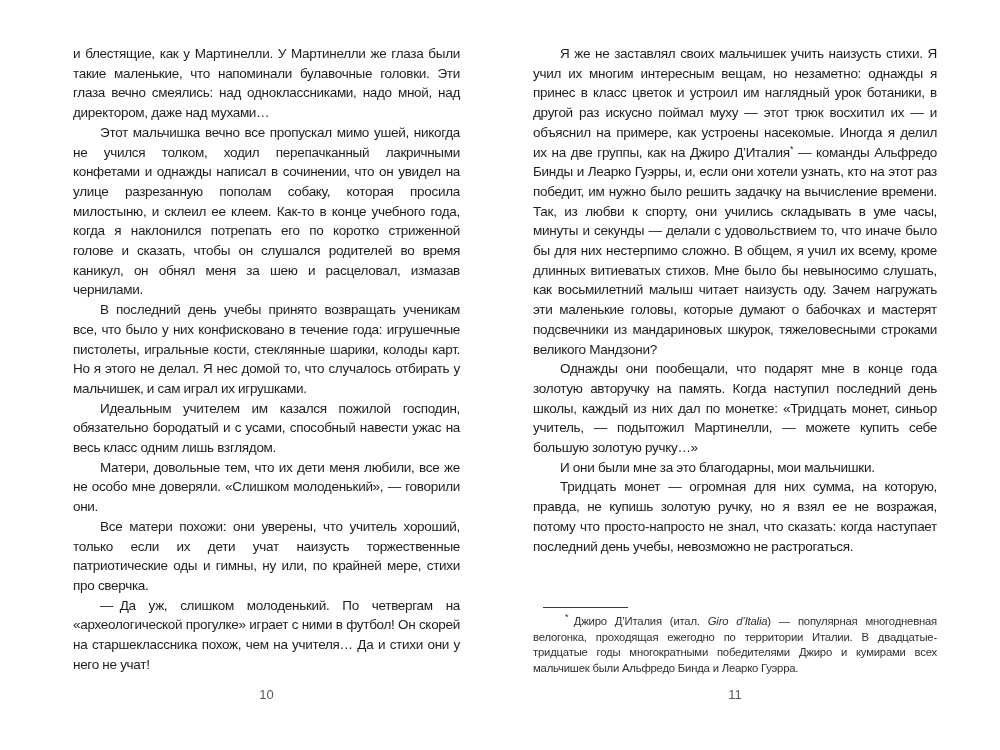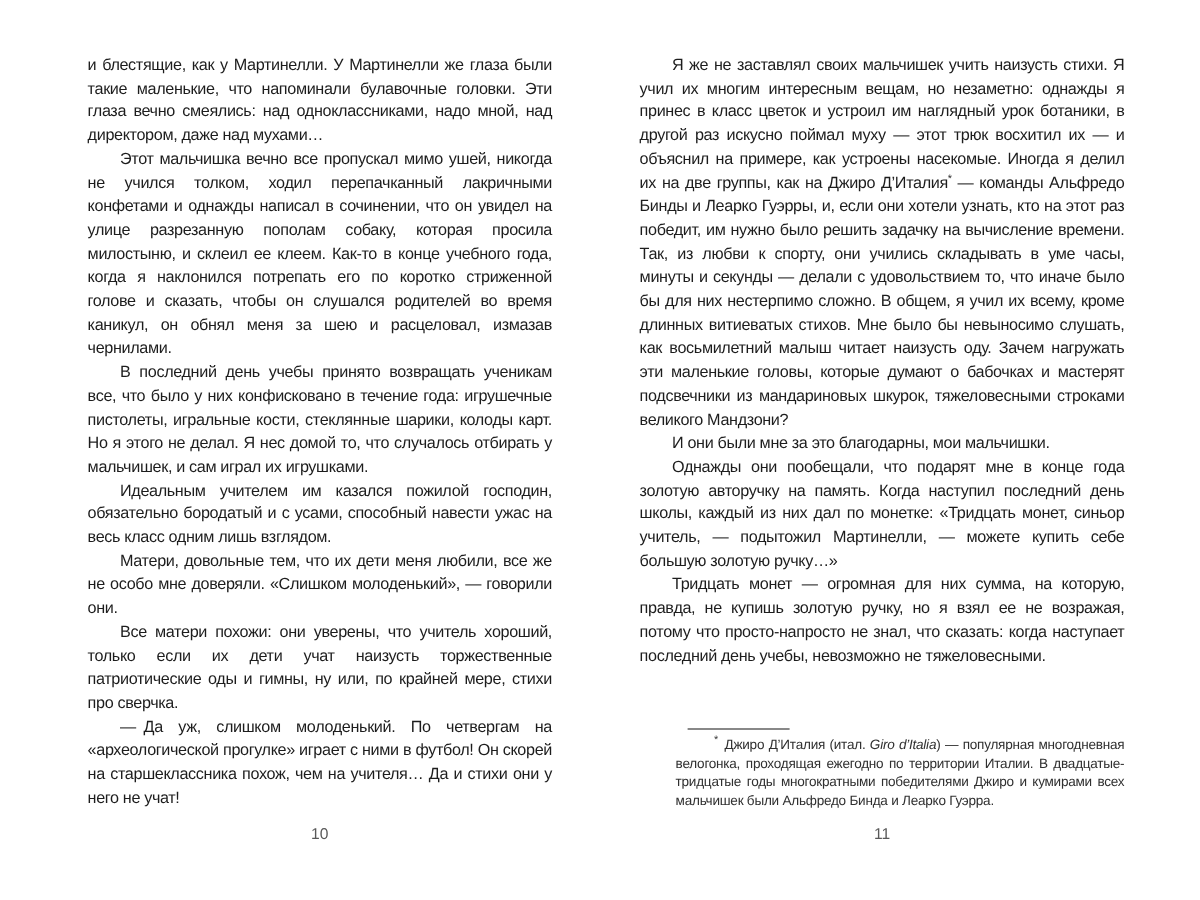"И они были мне за" p.para { order: before "Однажды они пообещали, что подарят" -> after "Однажды они пообещали, что подарят" }
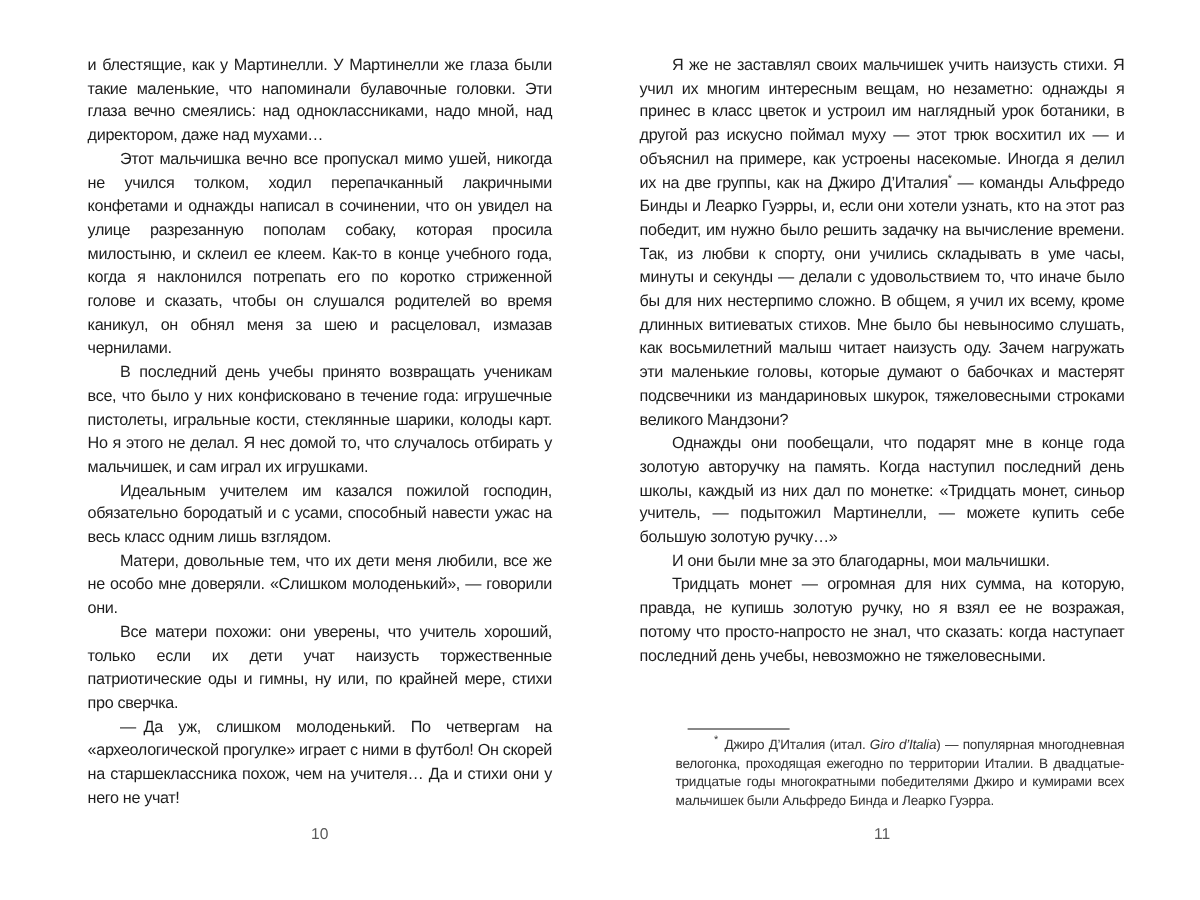"Тридцать монет — огромная для" span { text: тяжеловесными -> растрогаться }
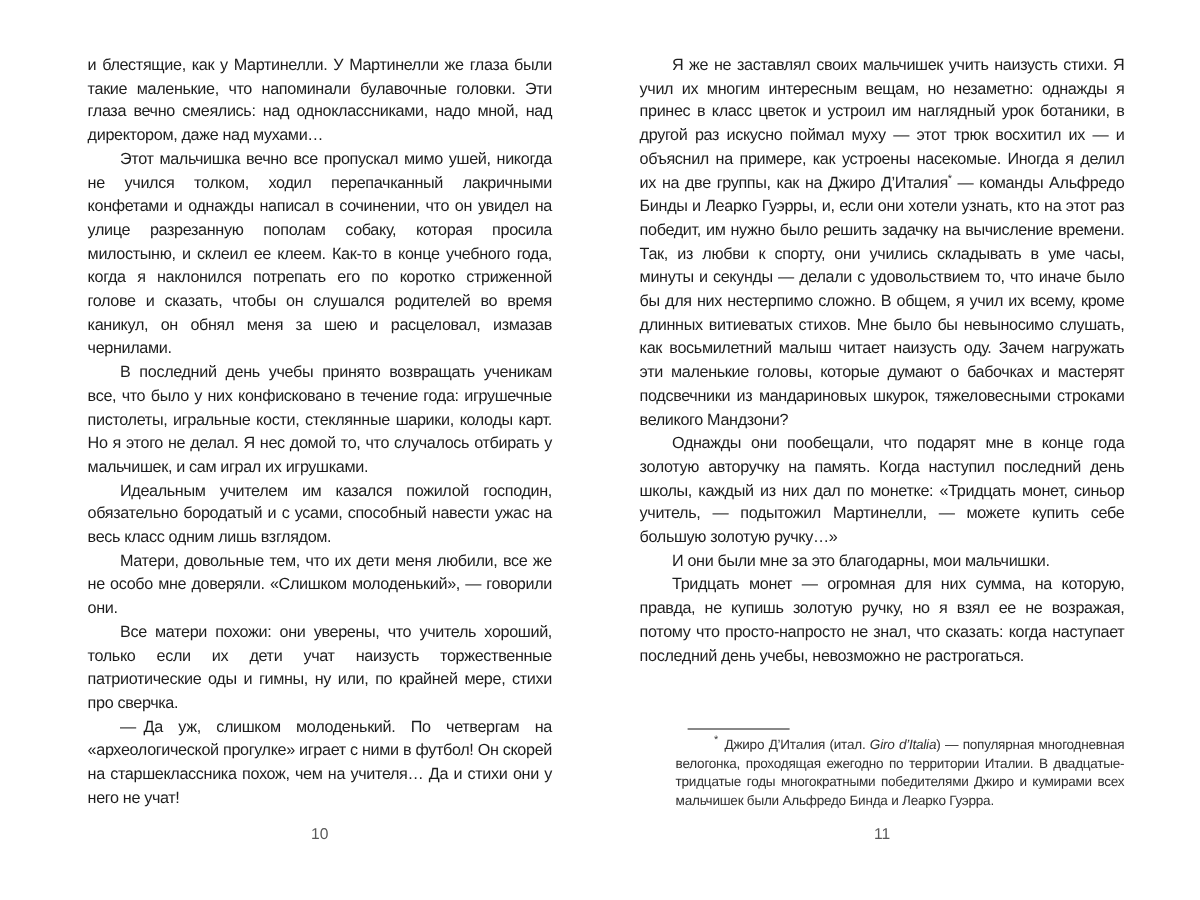"* Джиро Д’Италия (итал. Giro" .footnote { margin-left: 30px -> none }
